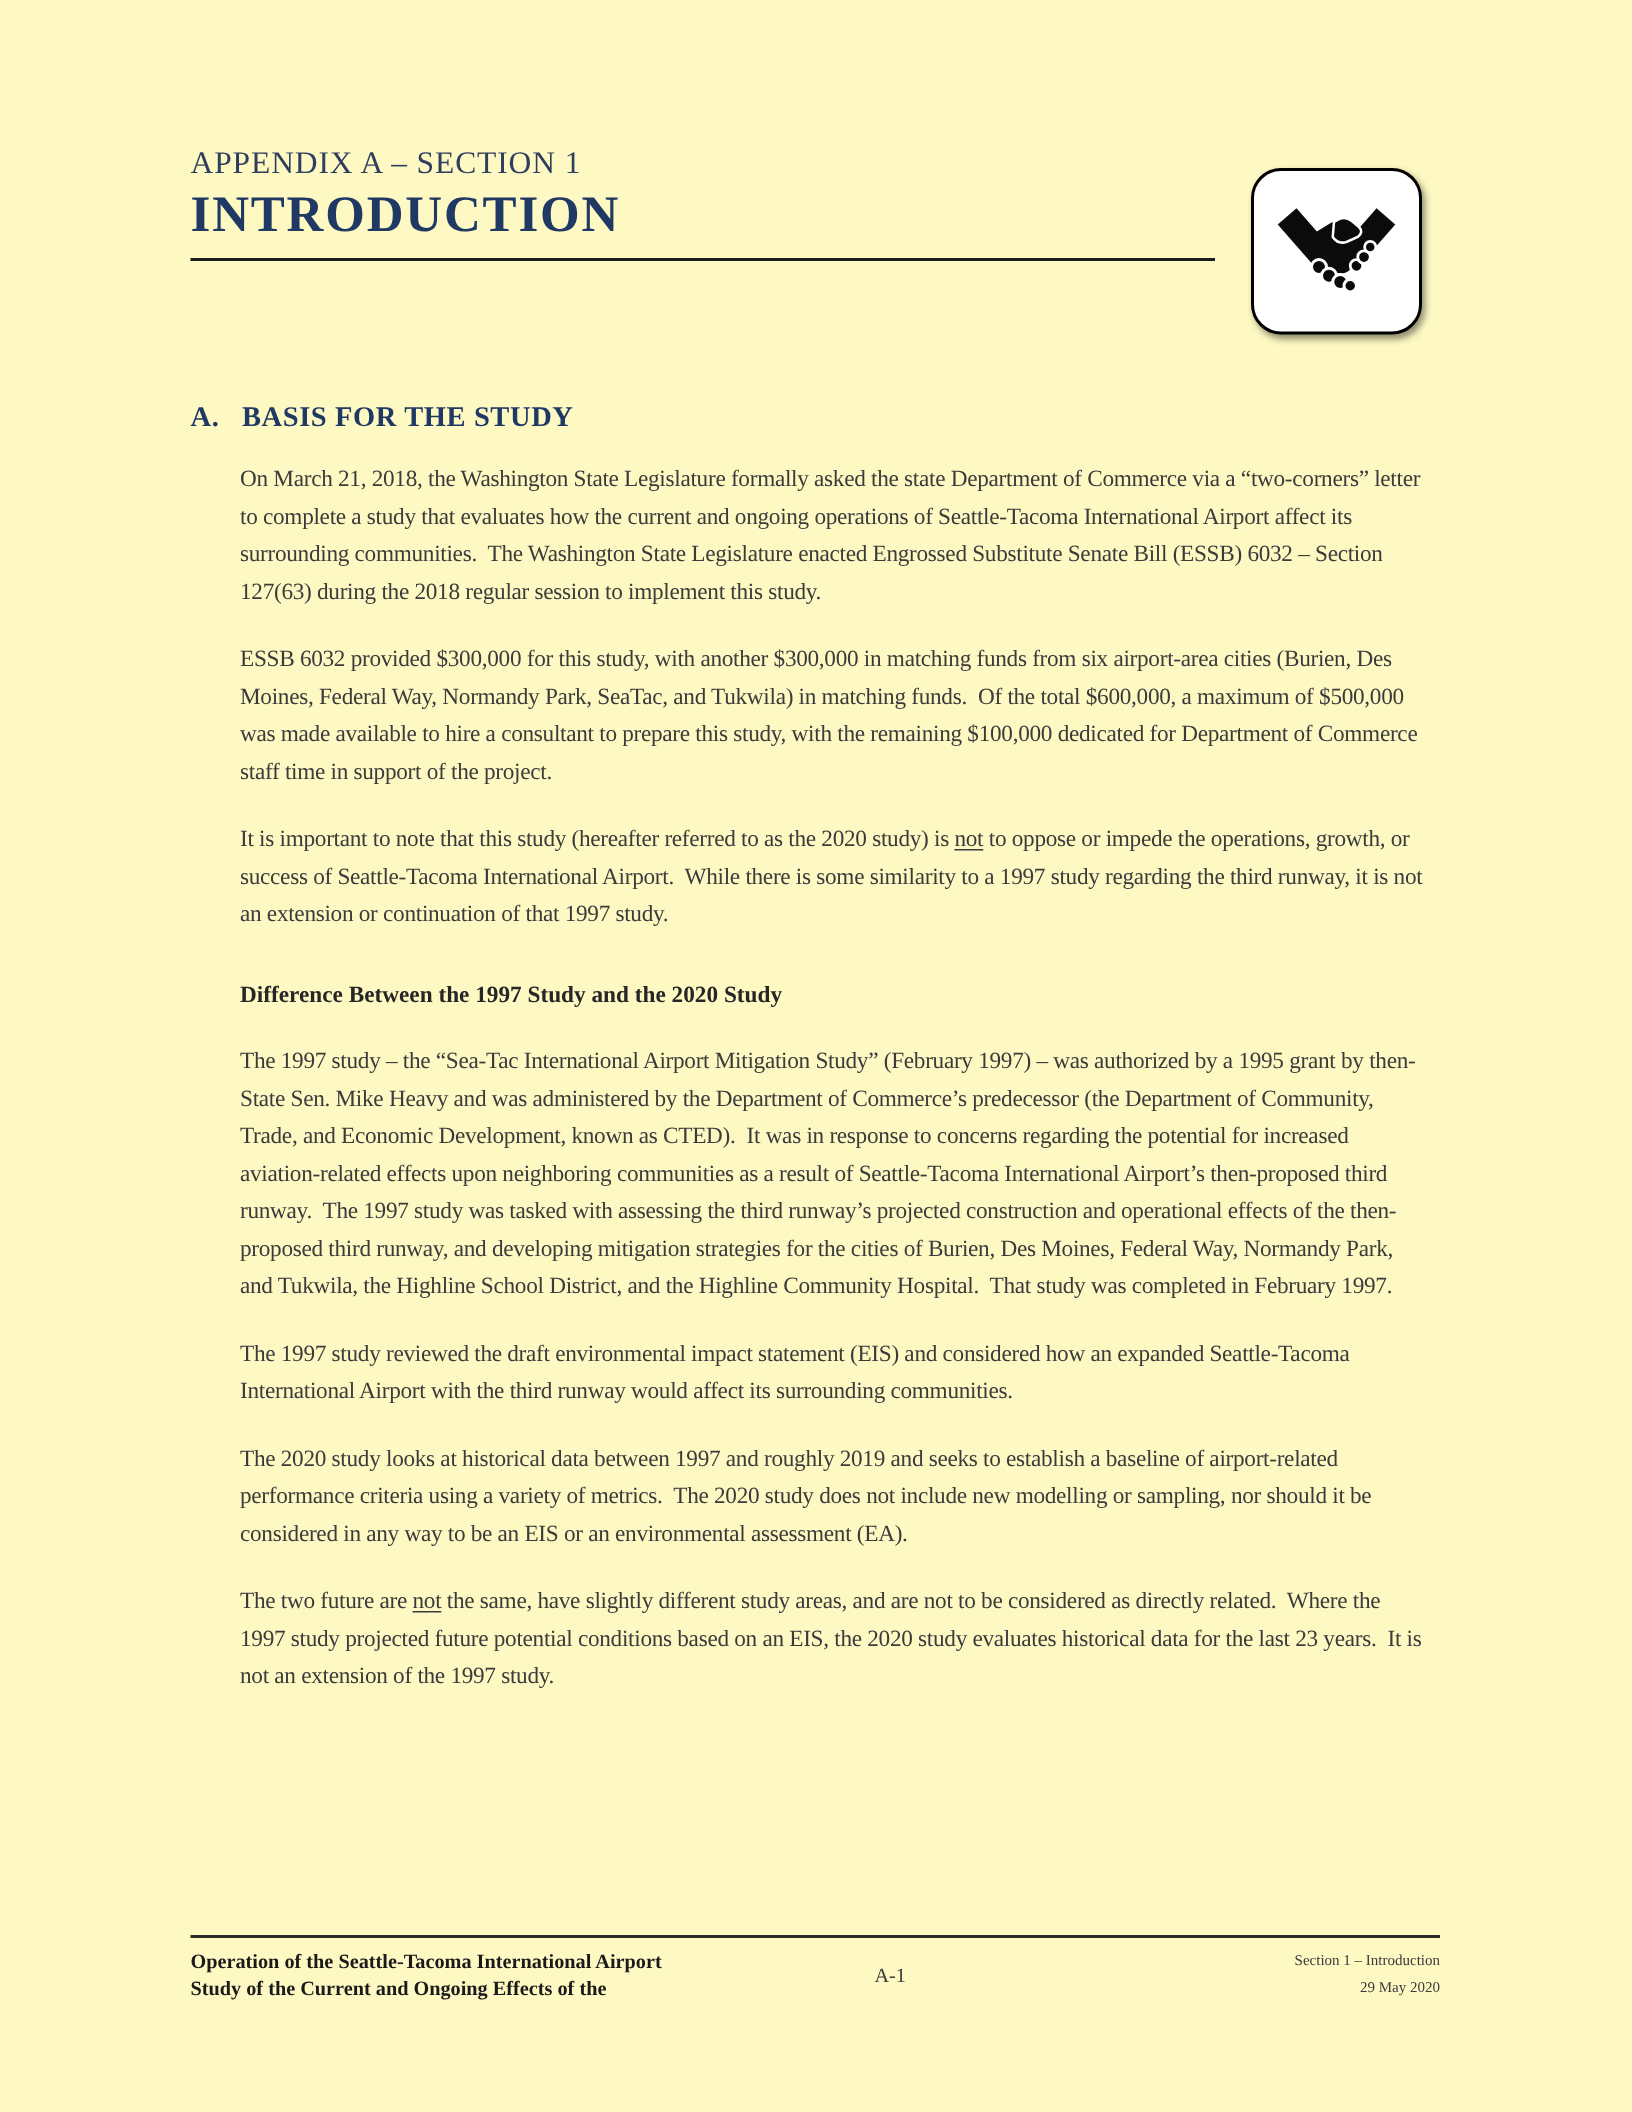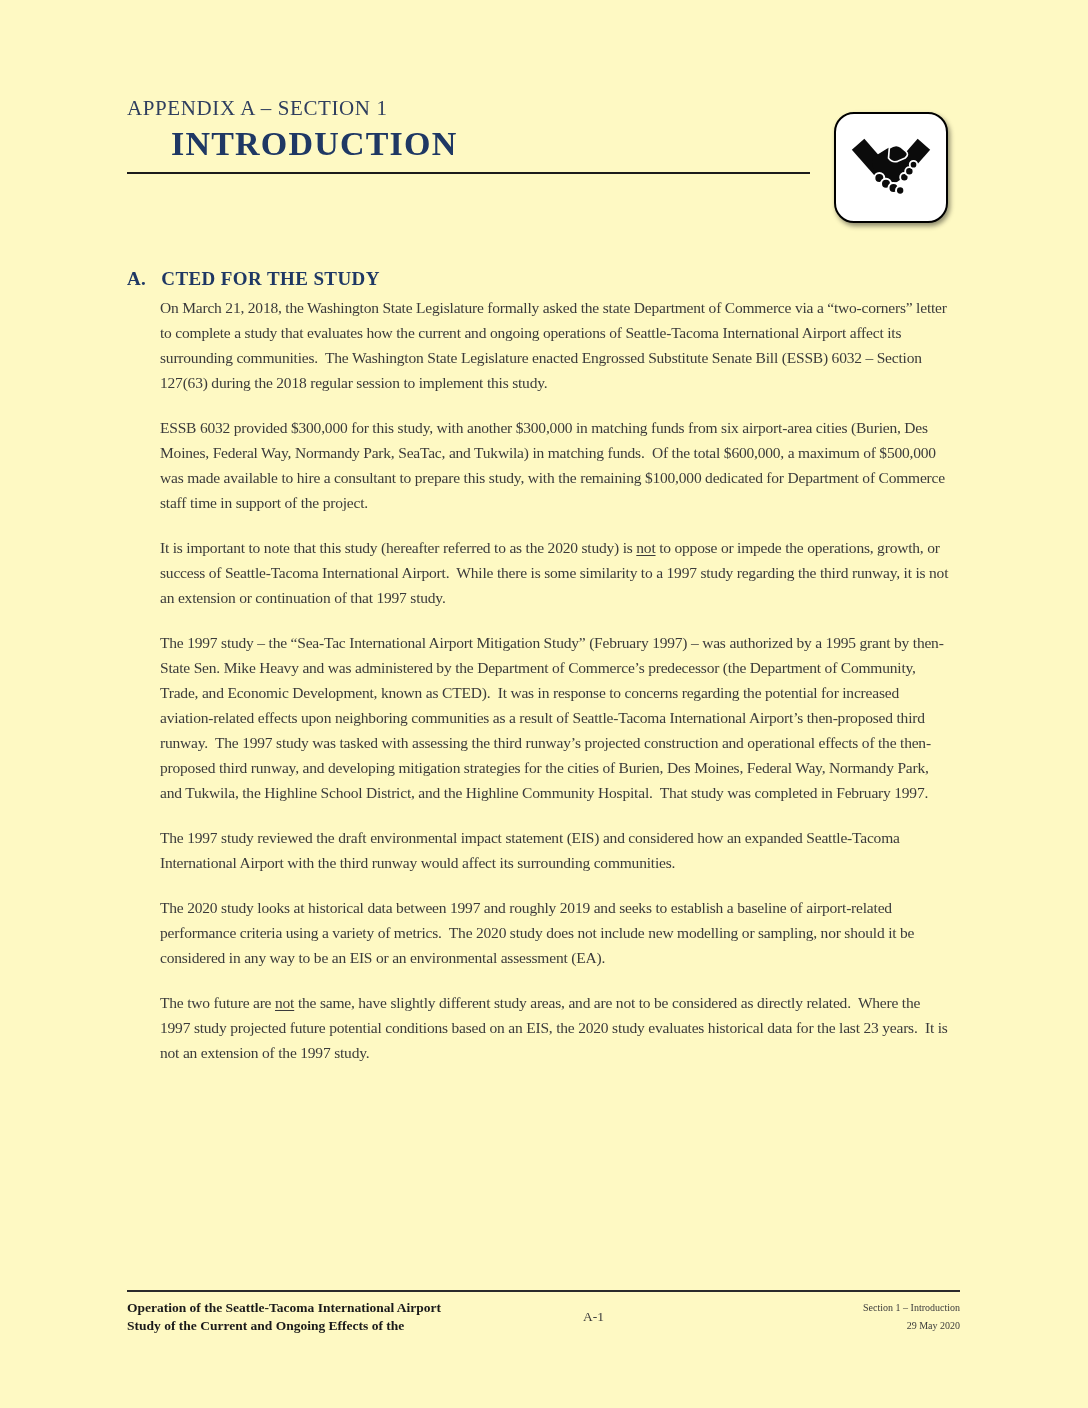"INTRODUCTION" .doc-title { margin-left: 44px -> none }
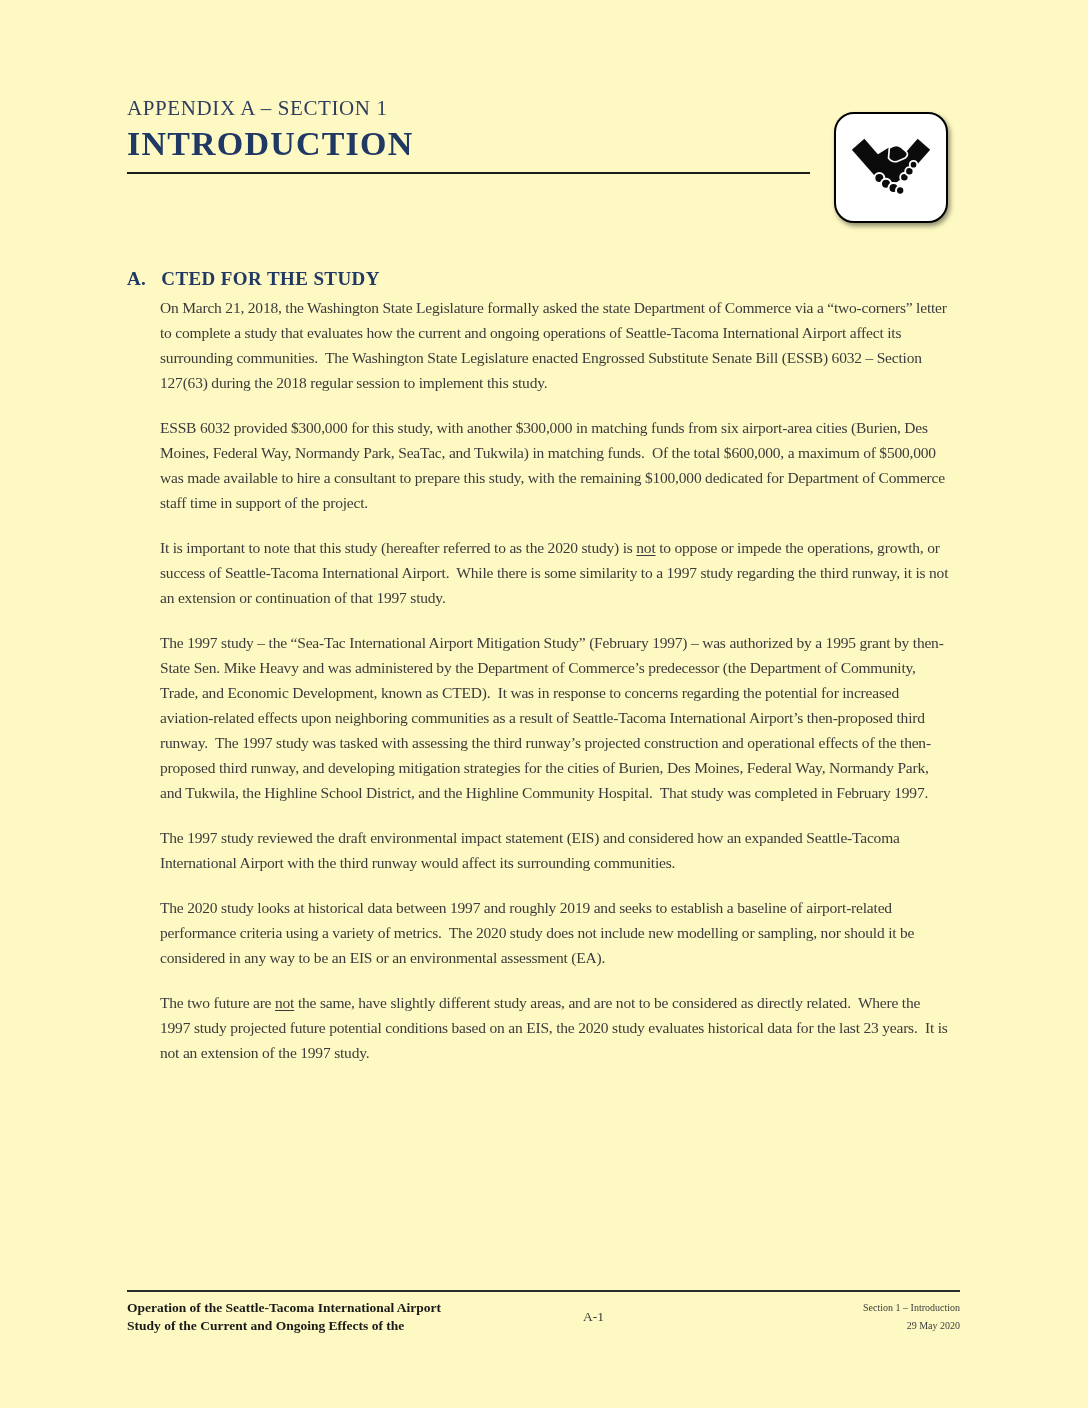"CTED FOR THE STUDY" span { text: CTED -> BASIS }
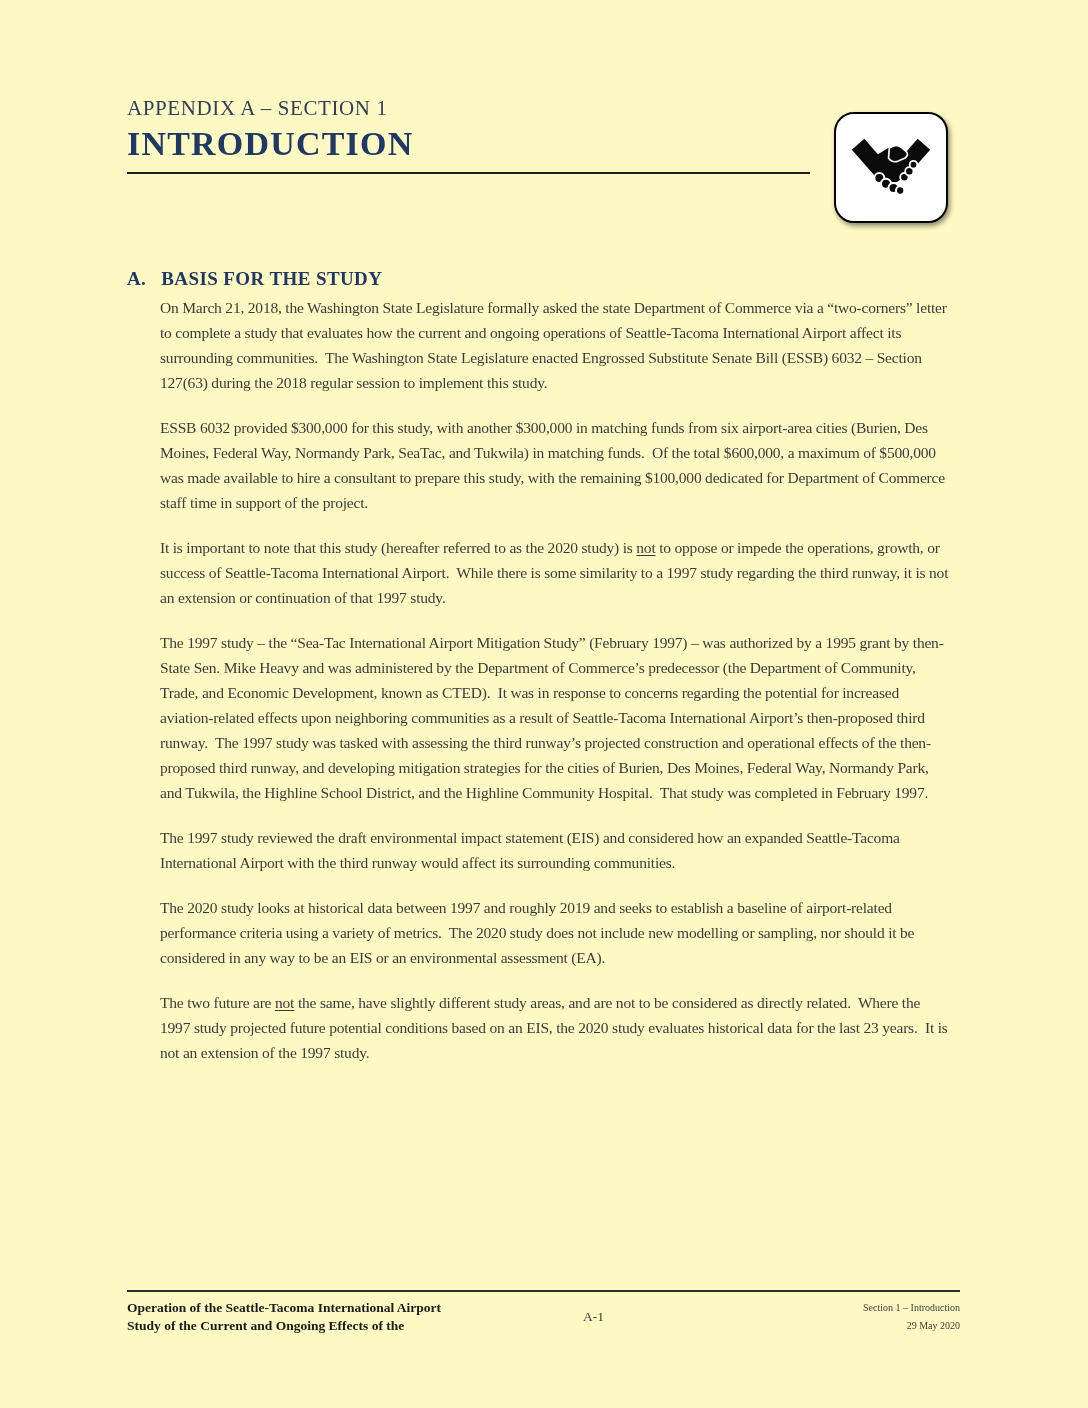"On March 21, 2018, the" .blocks { margin-top: 5px -> 17px }
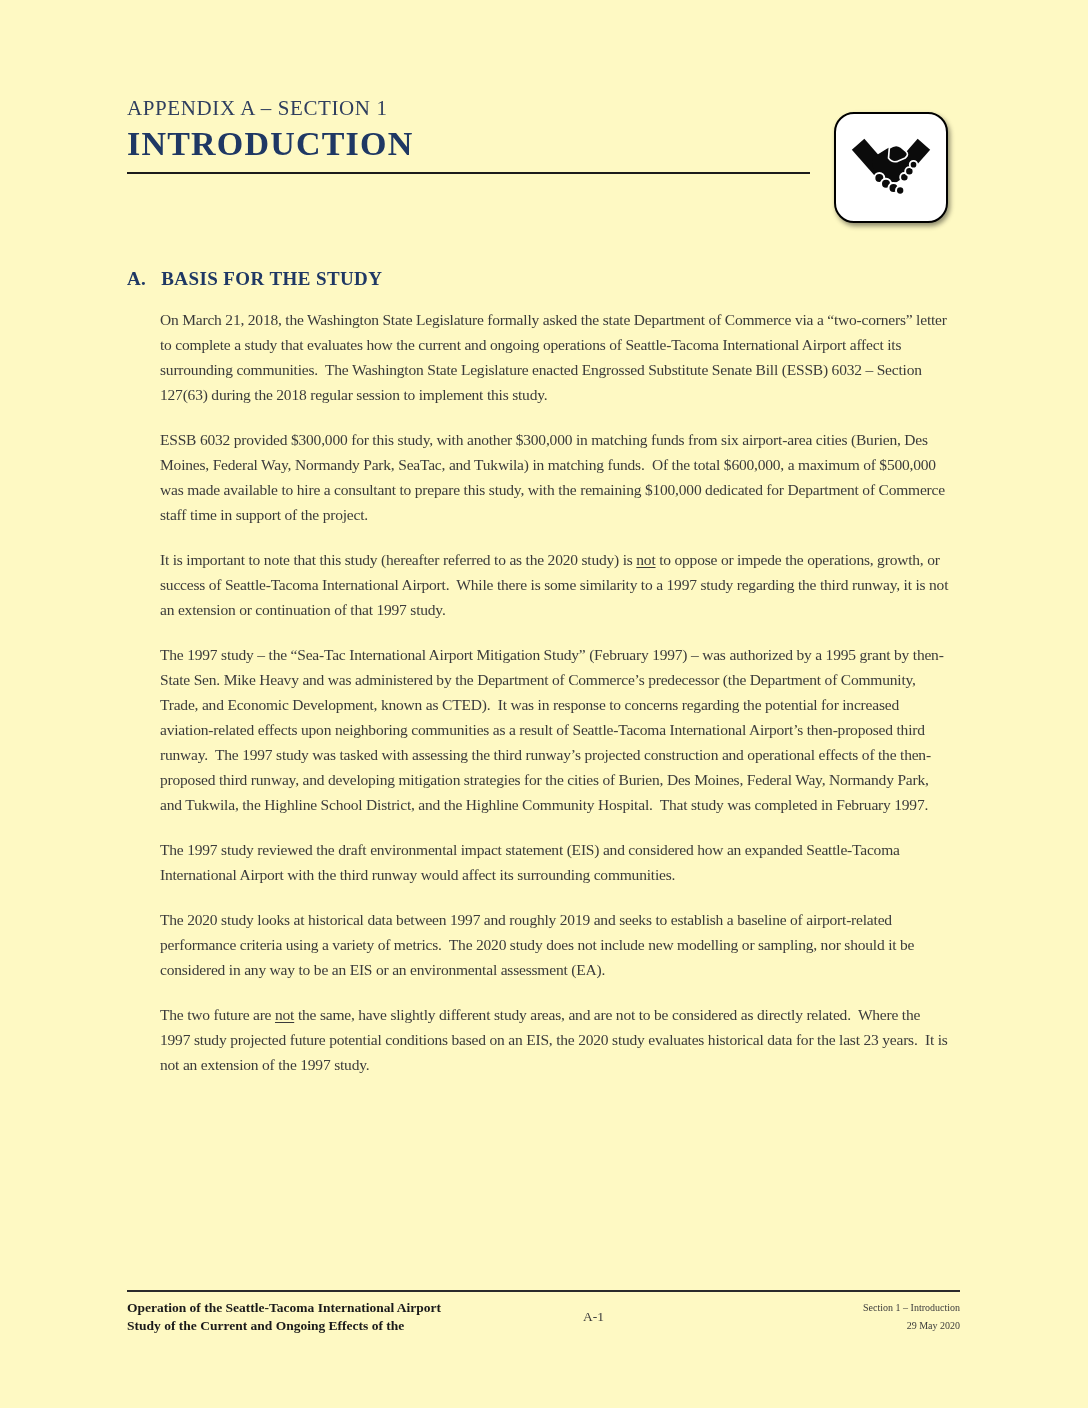"Difference Between the 1997 Study" h3.sub-heading { html: none -> <h3><span>Difference Between the 1997 Study and the 2020 Study</span></h3> }
